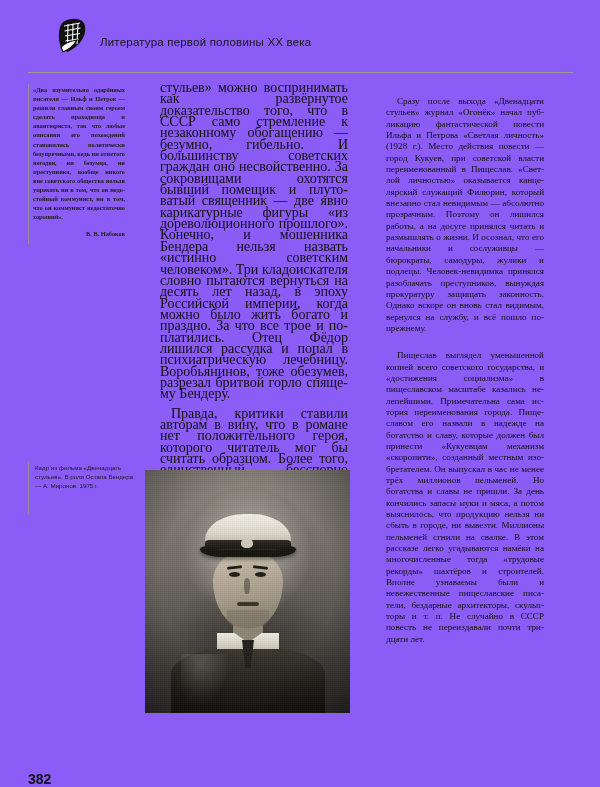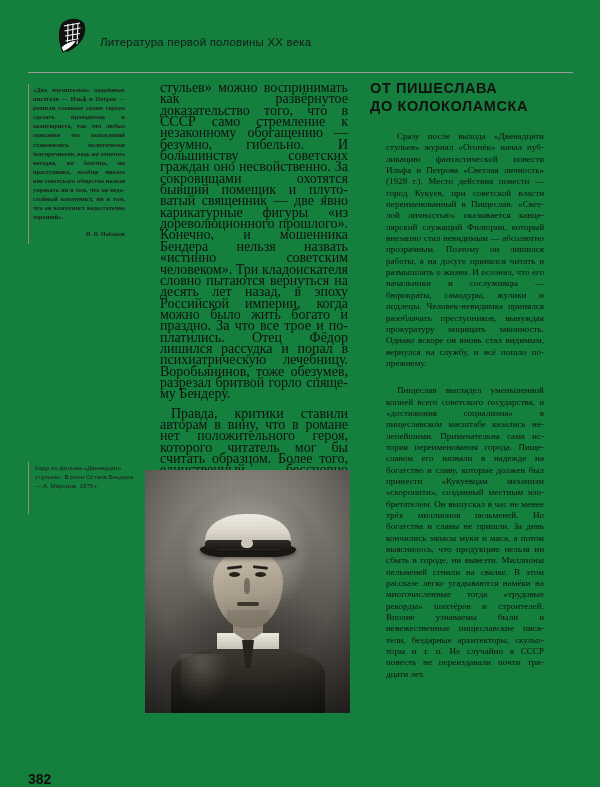"Литература первой половины XX века" #page { background: #15803d -> #8b5cf6 }
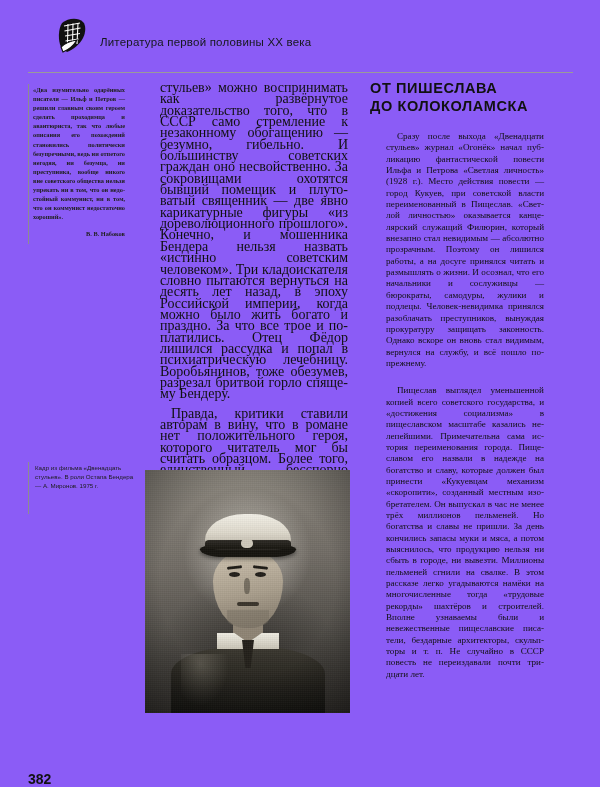"ОТ ПИШЕСЛАВА" h2 { html: <h2>ОТ ПИШЕСЛАВА ДО КОЛОКОЛАМСКА</h2> -> none }
